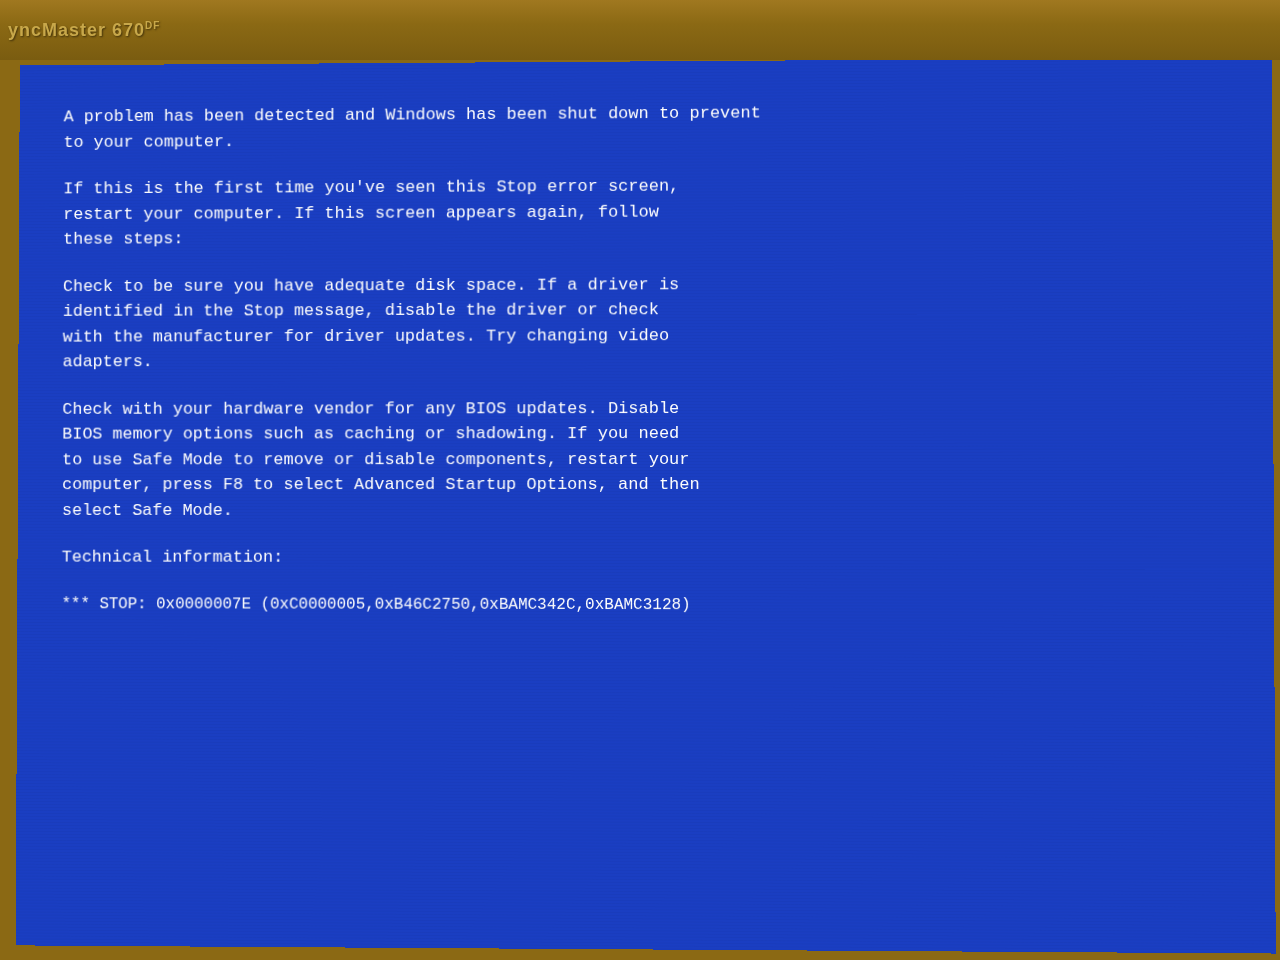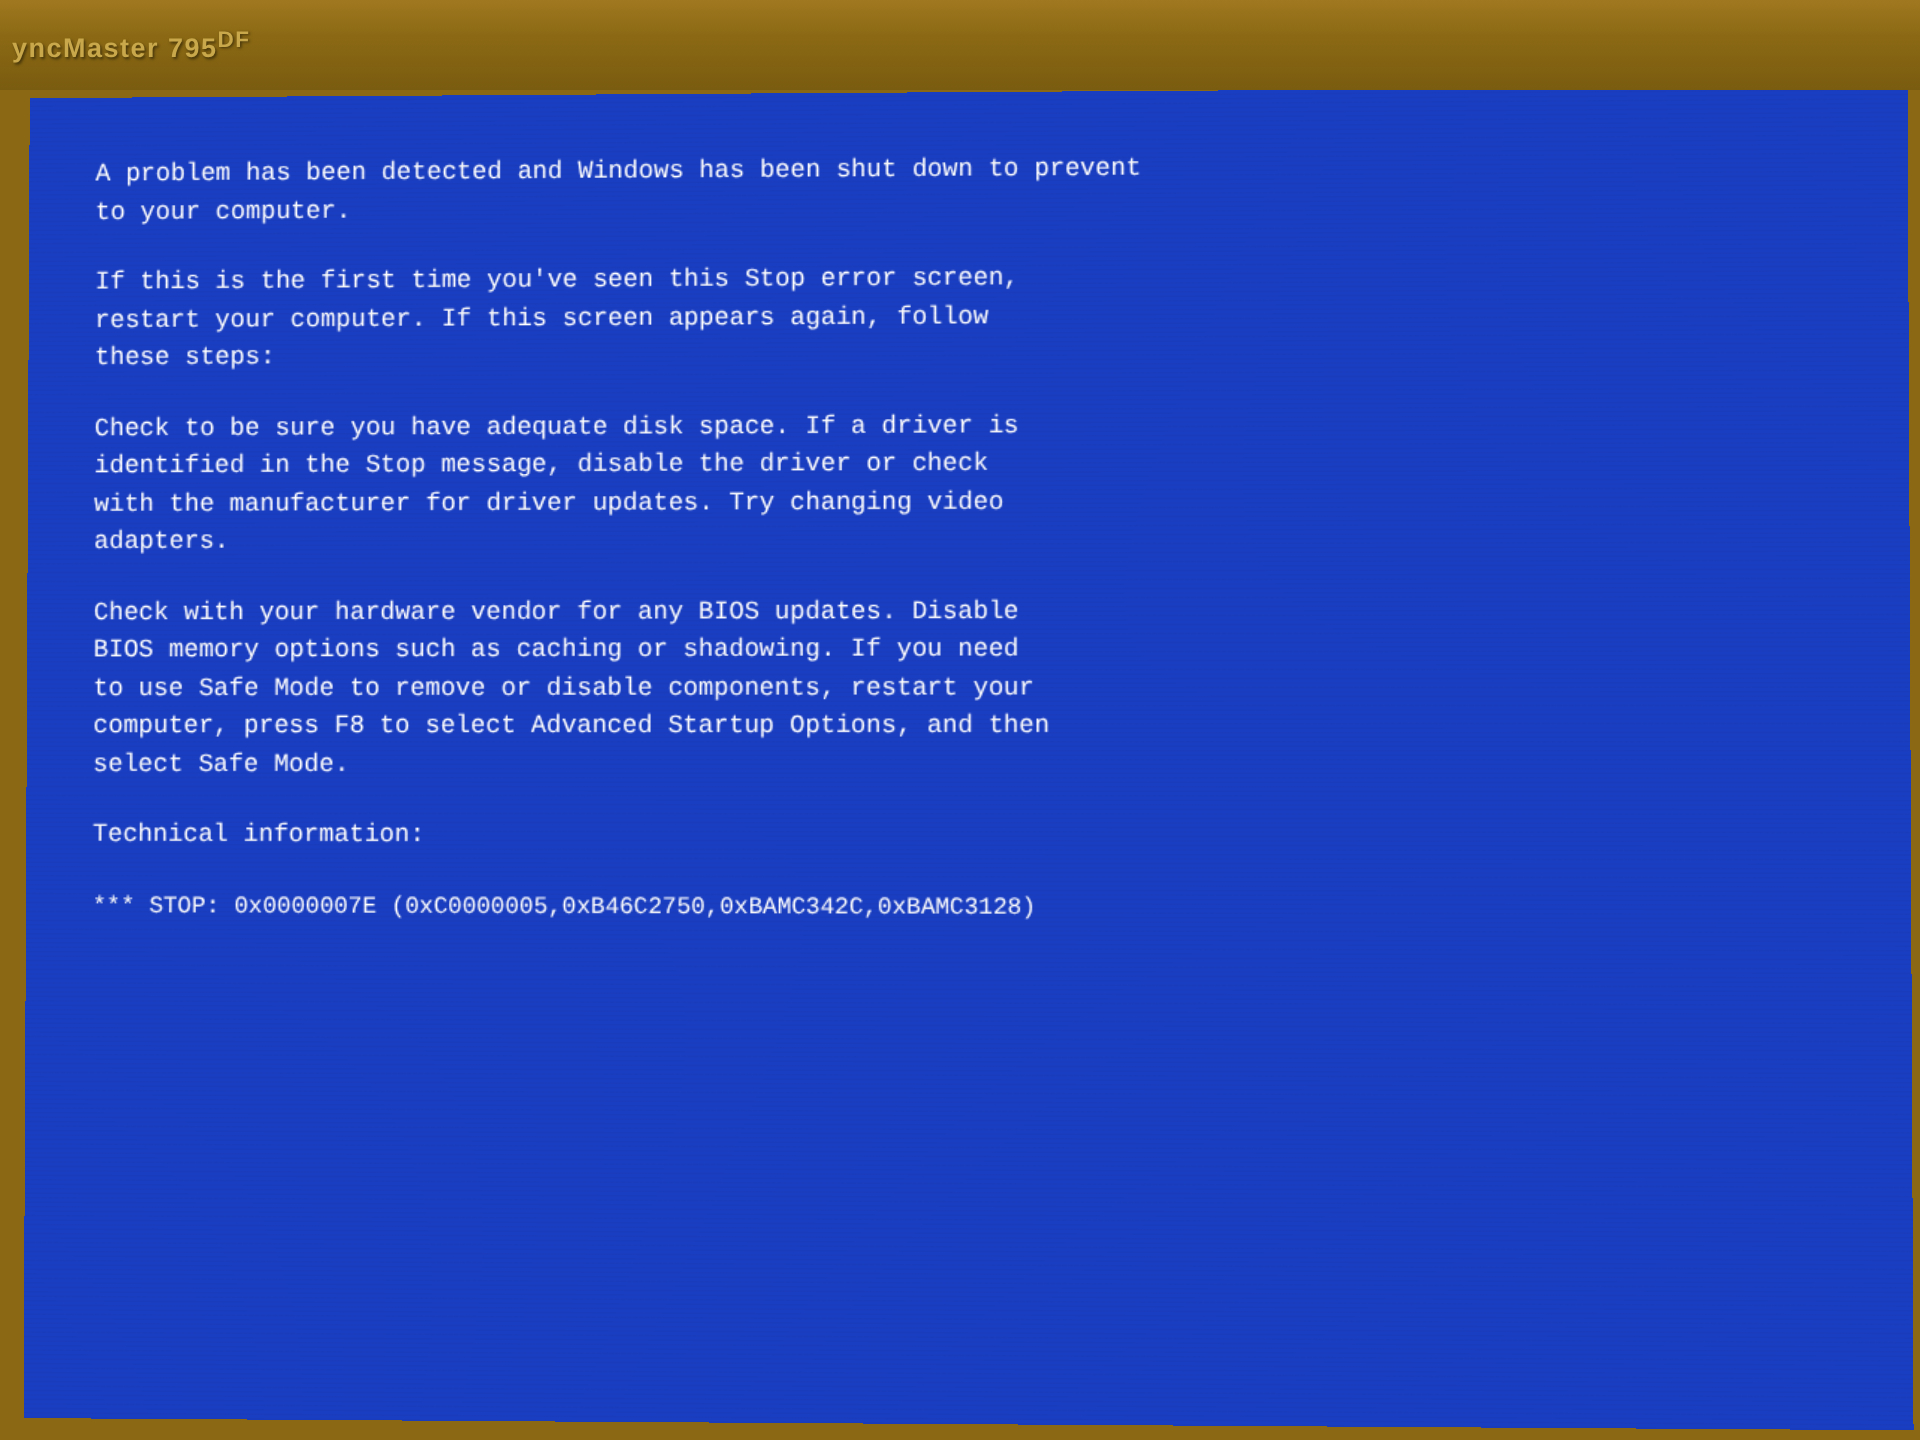"yncMaster 795" span { text: 795 -> 670 }
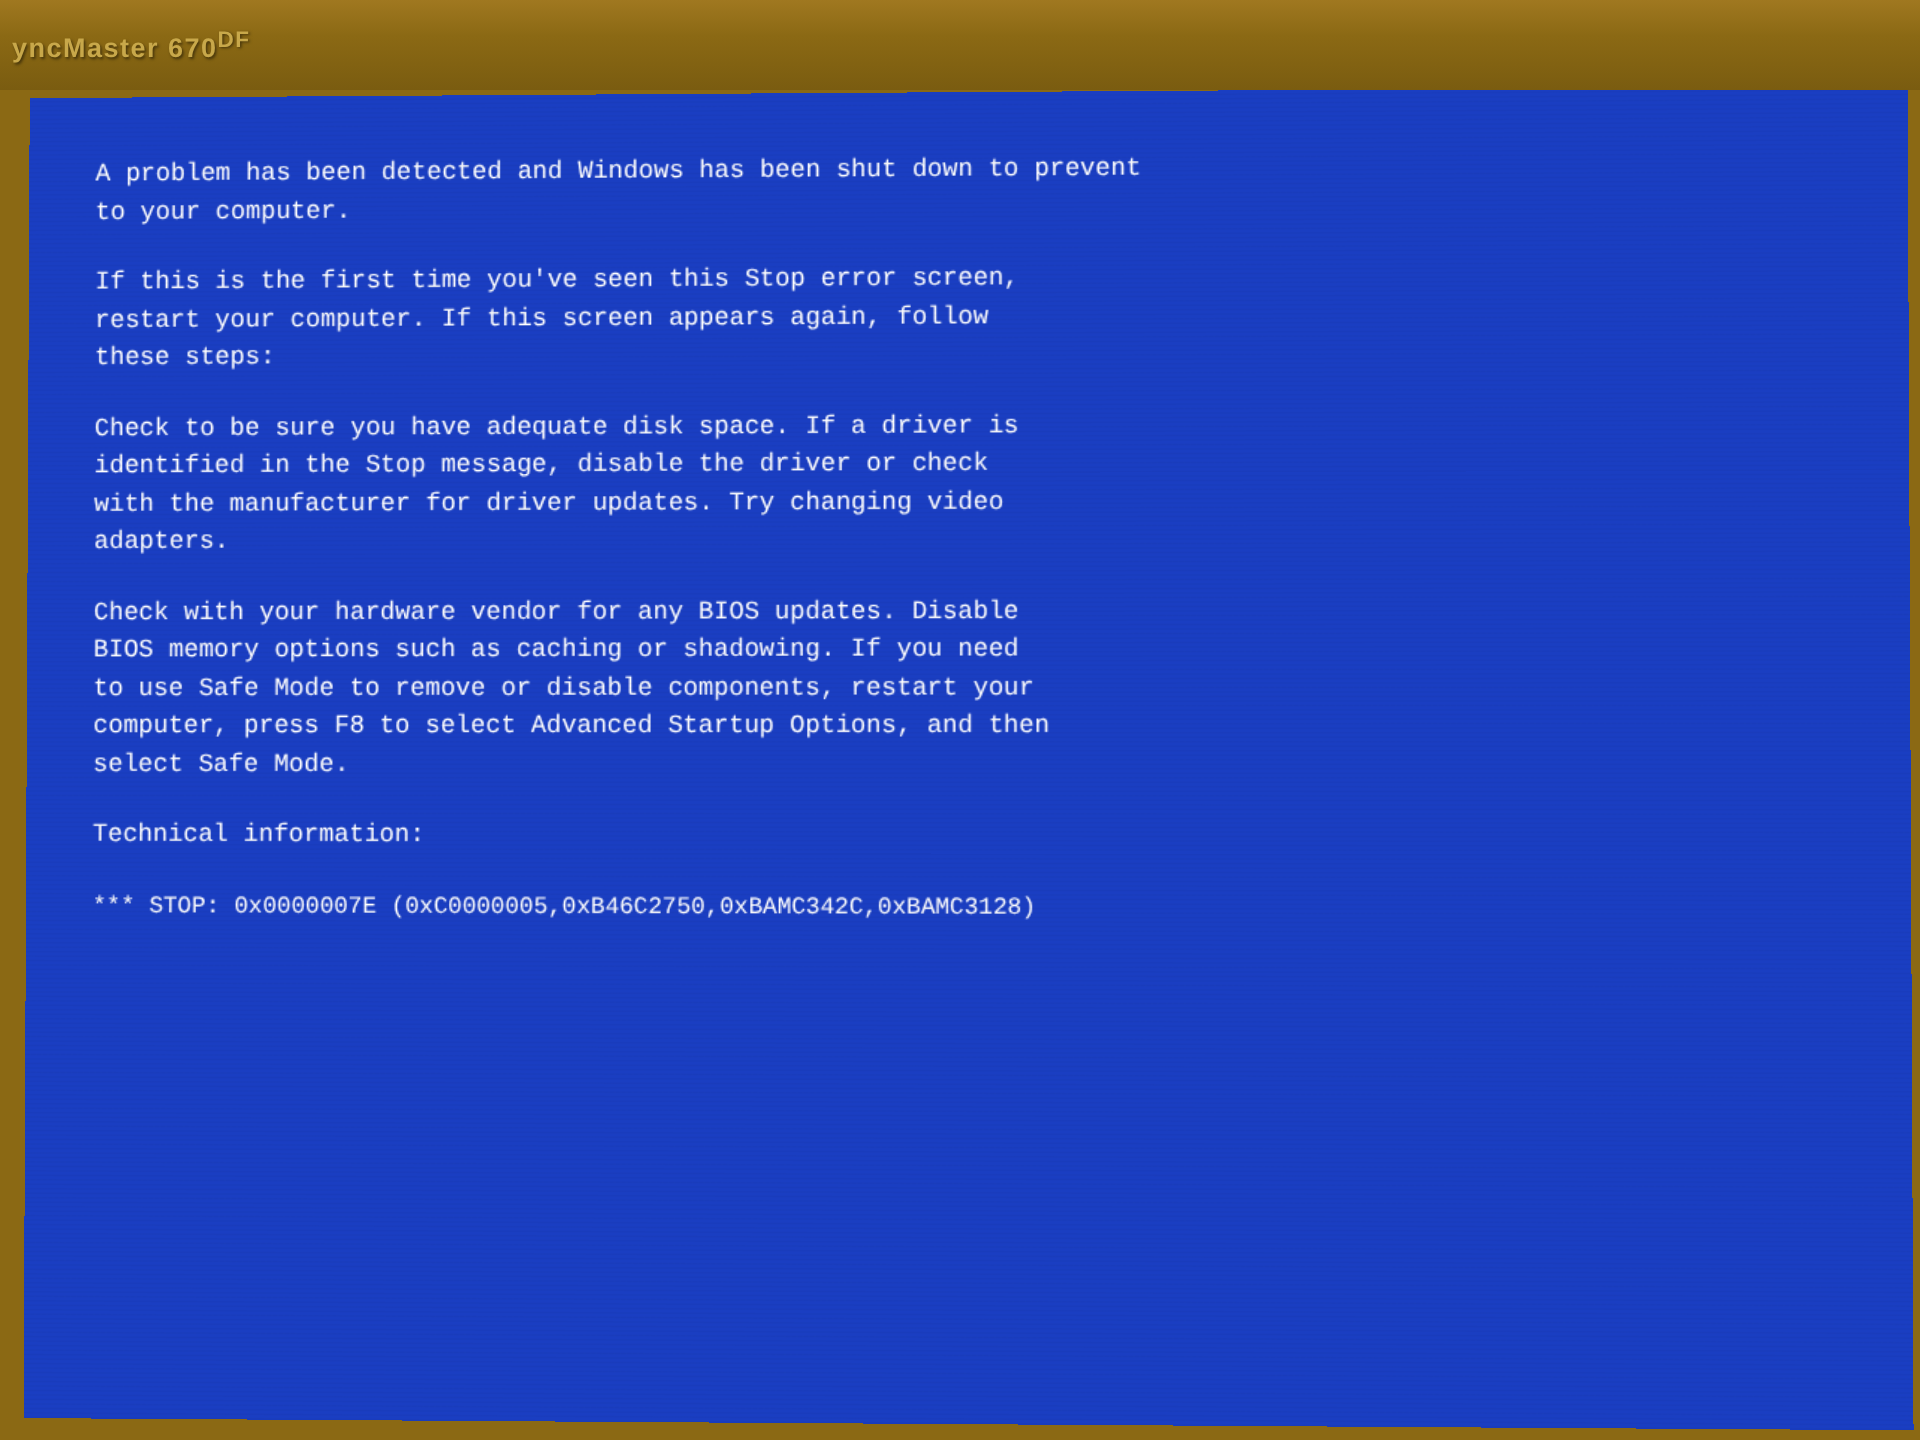"DF" .monitor-label .small { font-size: 15px -> 10px }
